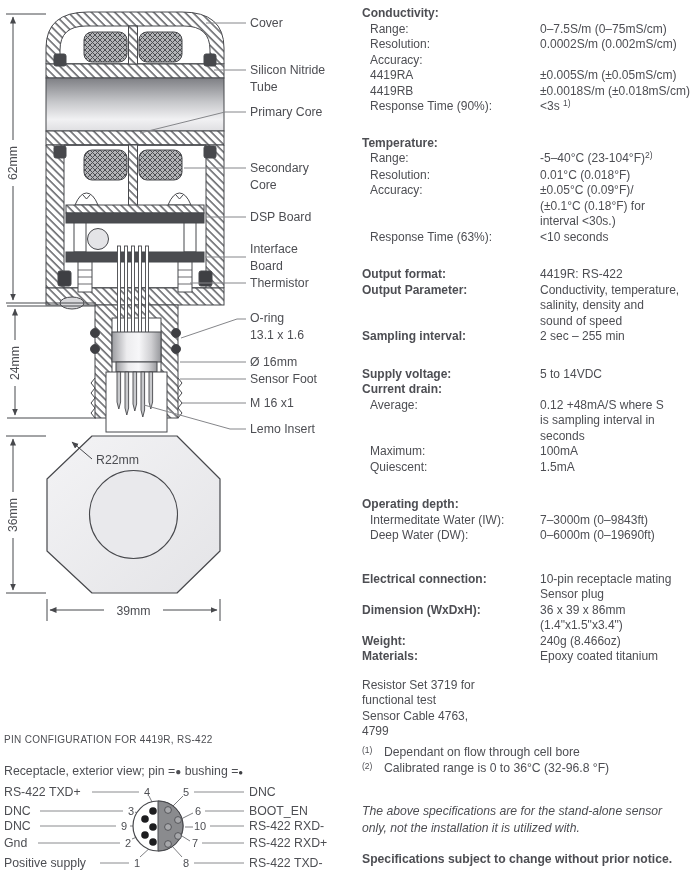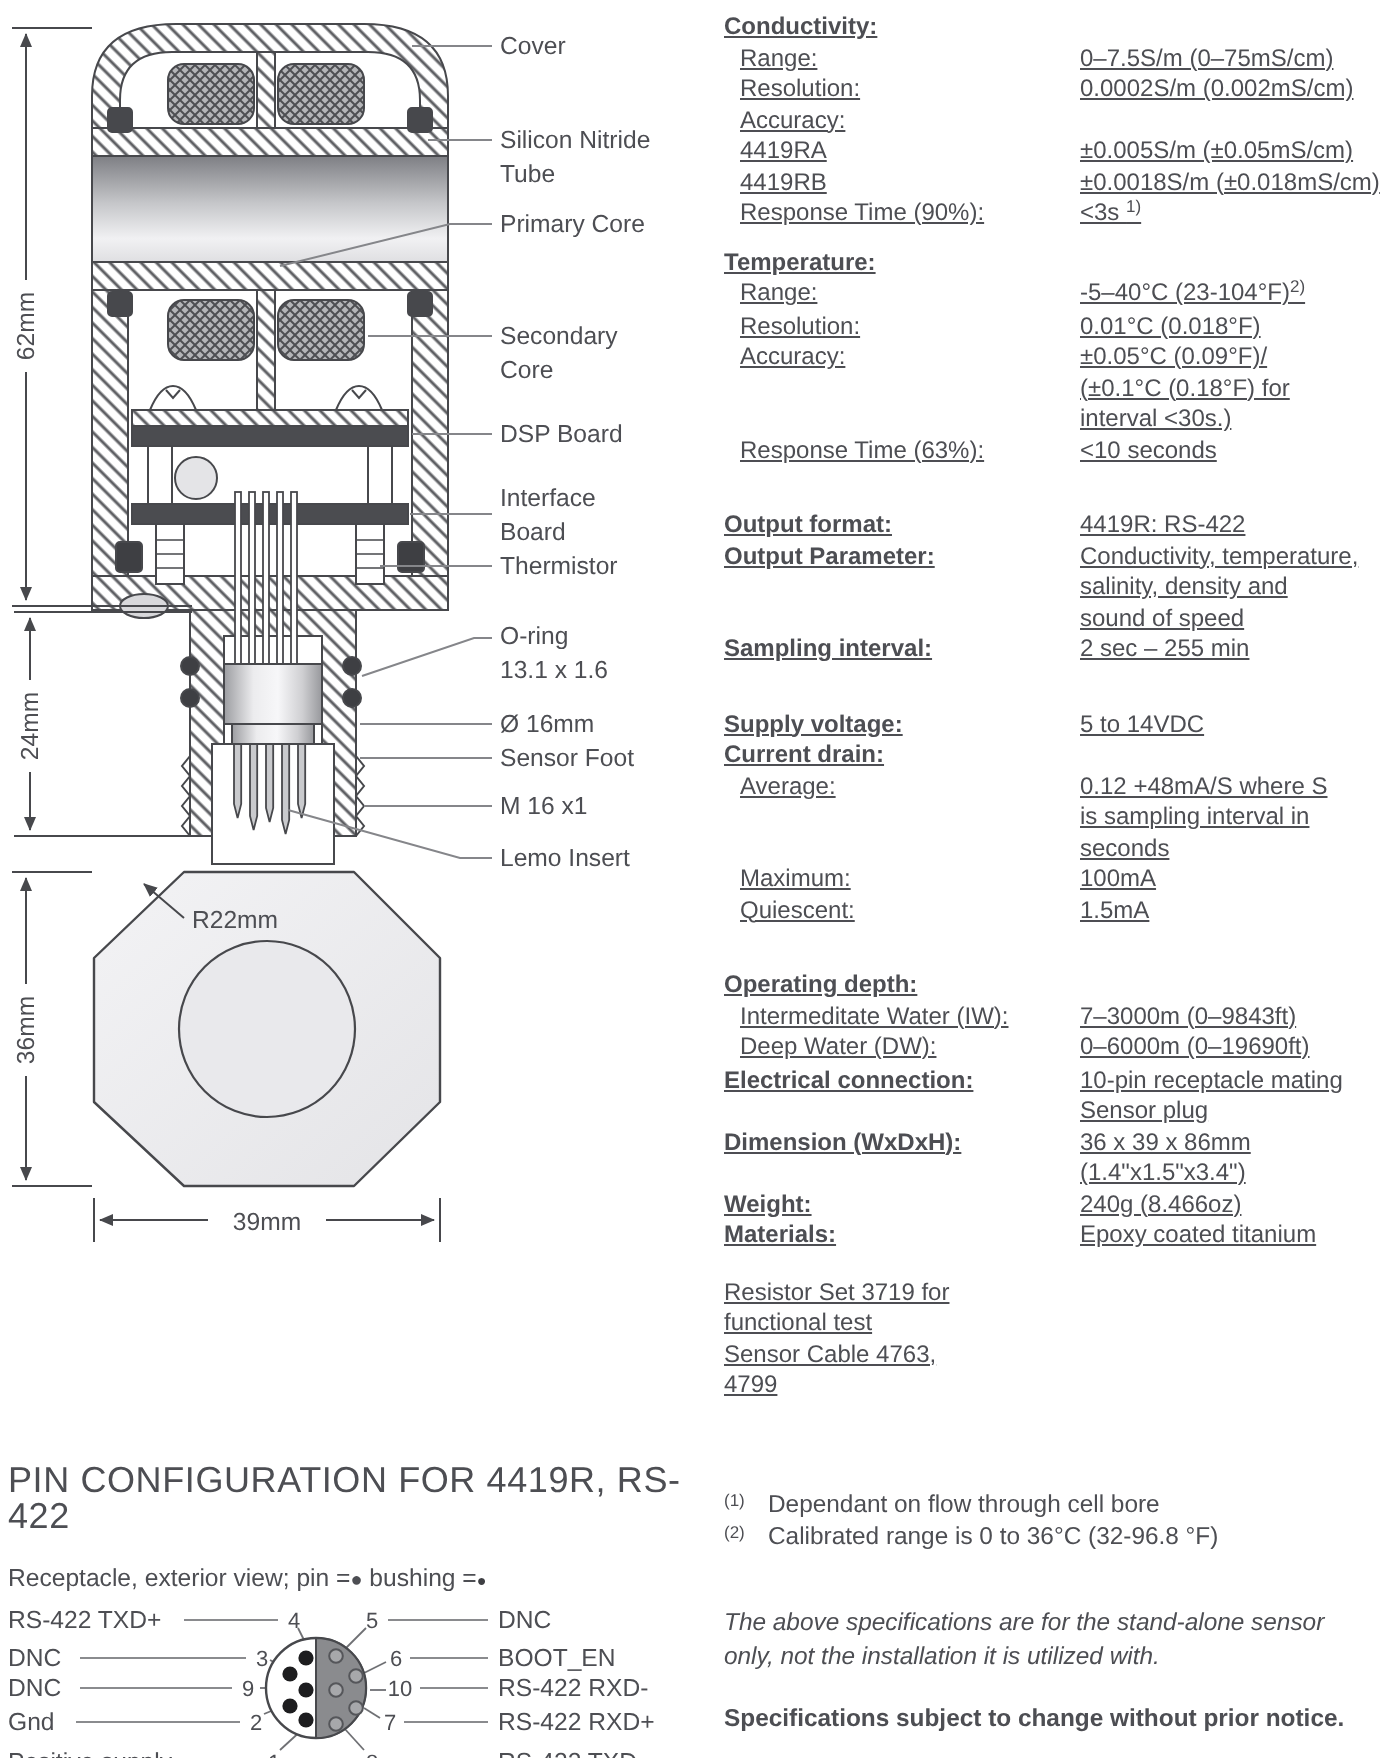"Conductivity:" .spec-row { text-decoration: underline -> none }
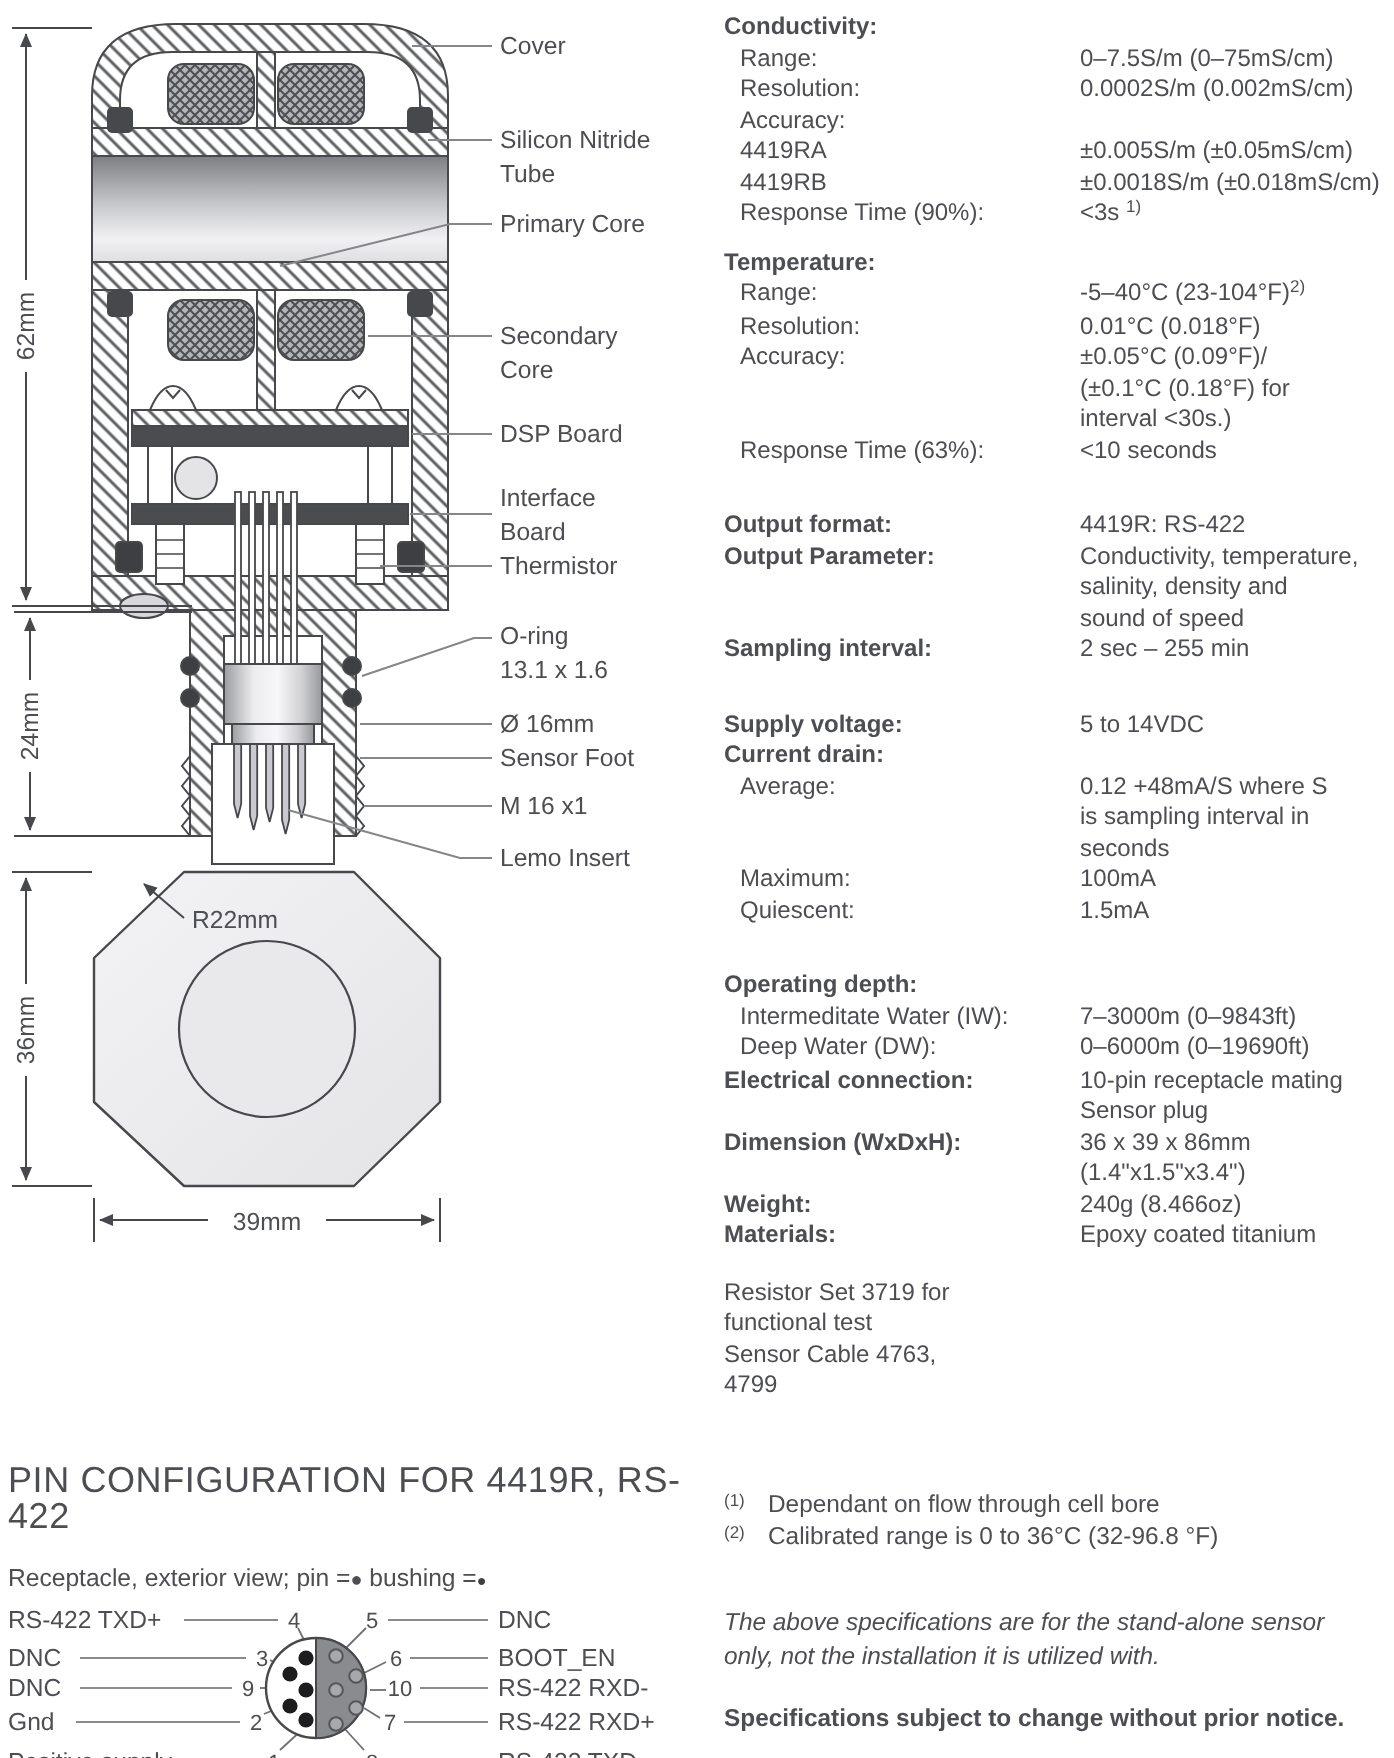"Temperature:" .spec-section:nth-child(2) { margin-top: 8px -> 20px }
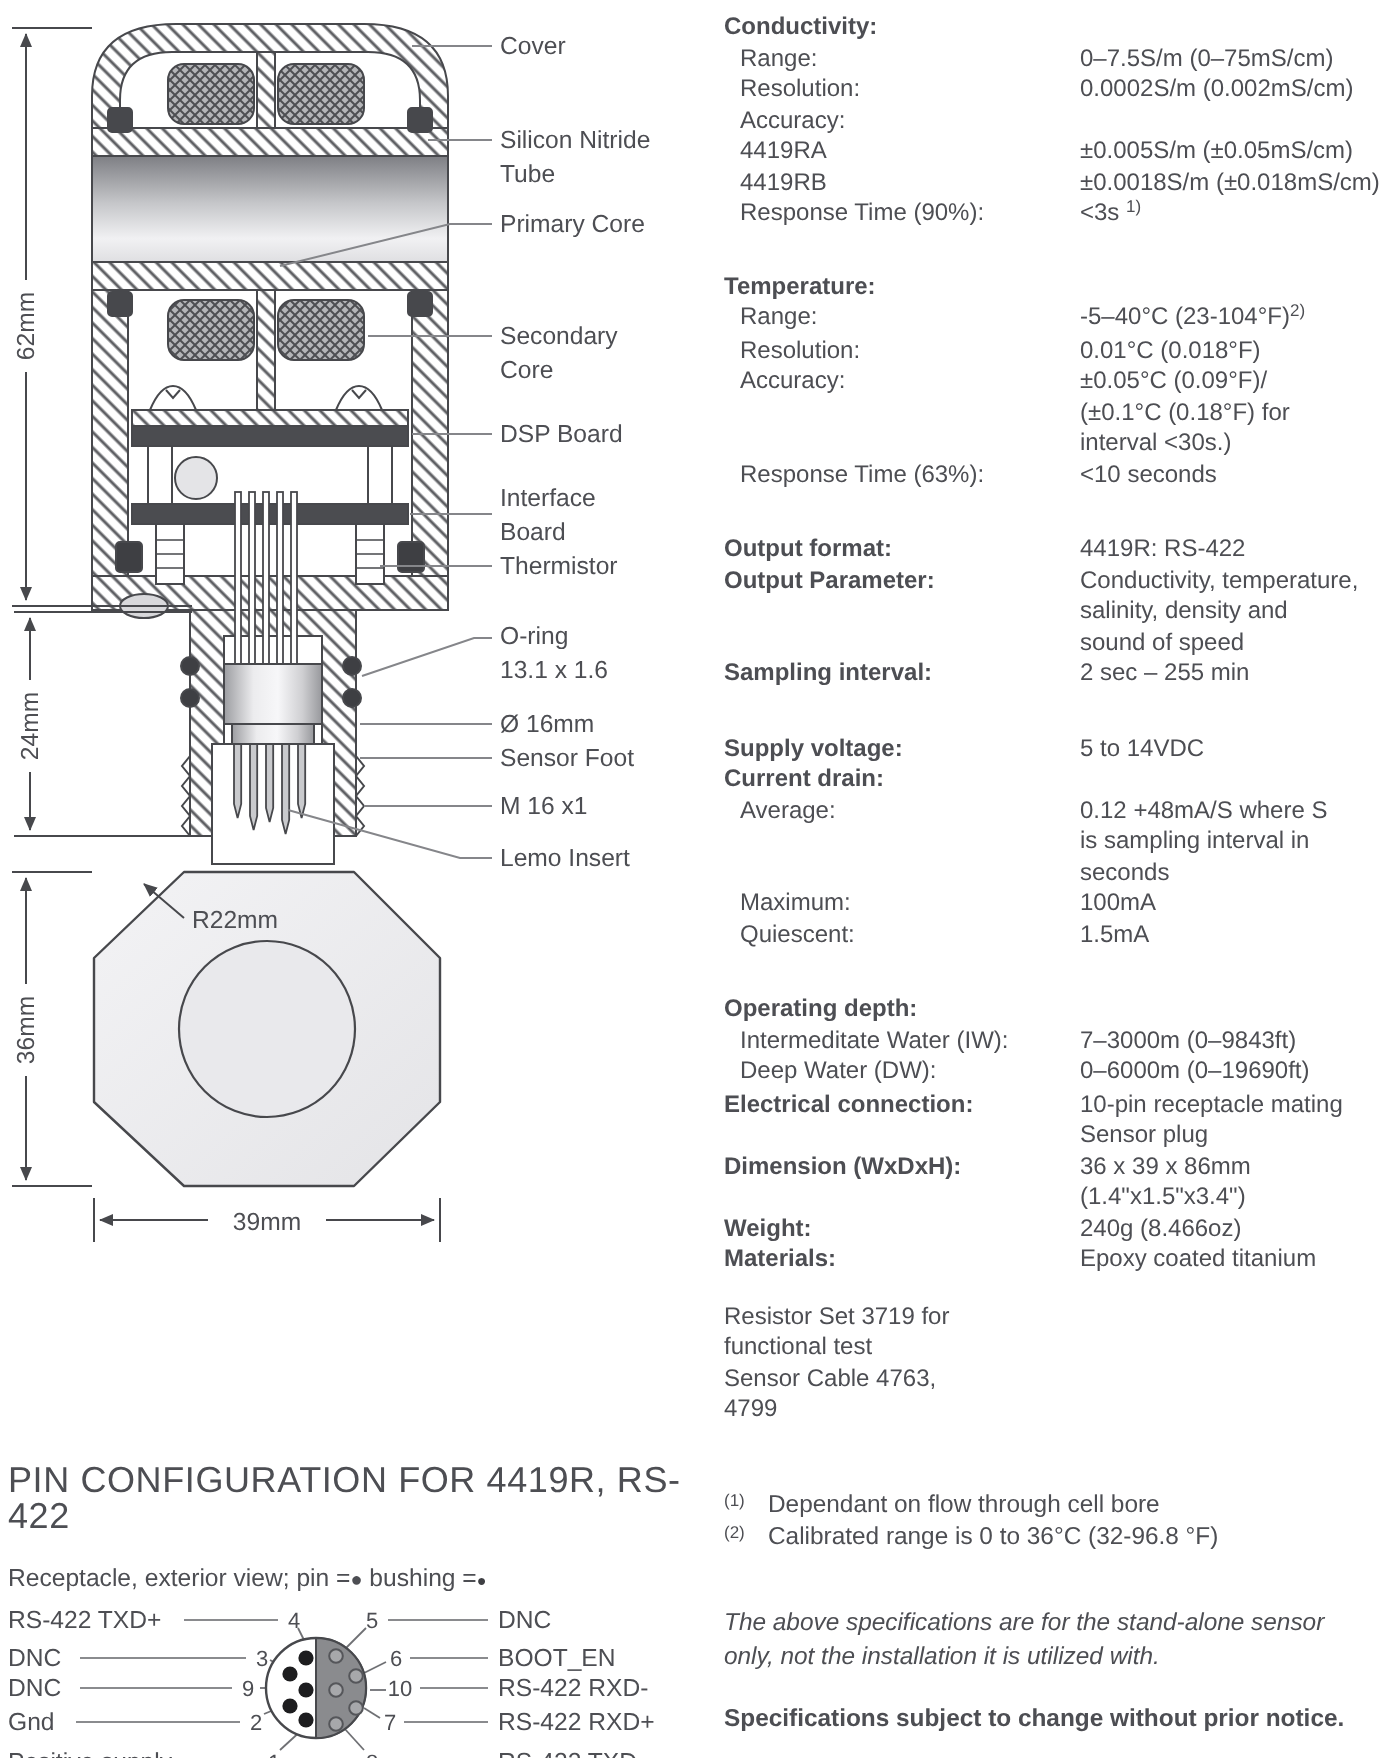"Electrical connection:" .spec-section:nth-child(6) { margin-top: 1px -> 28px }
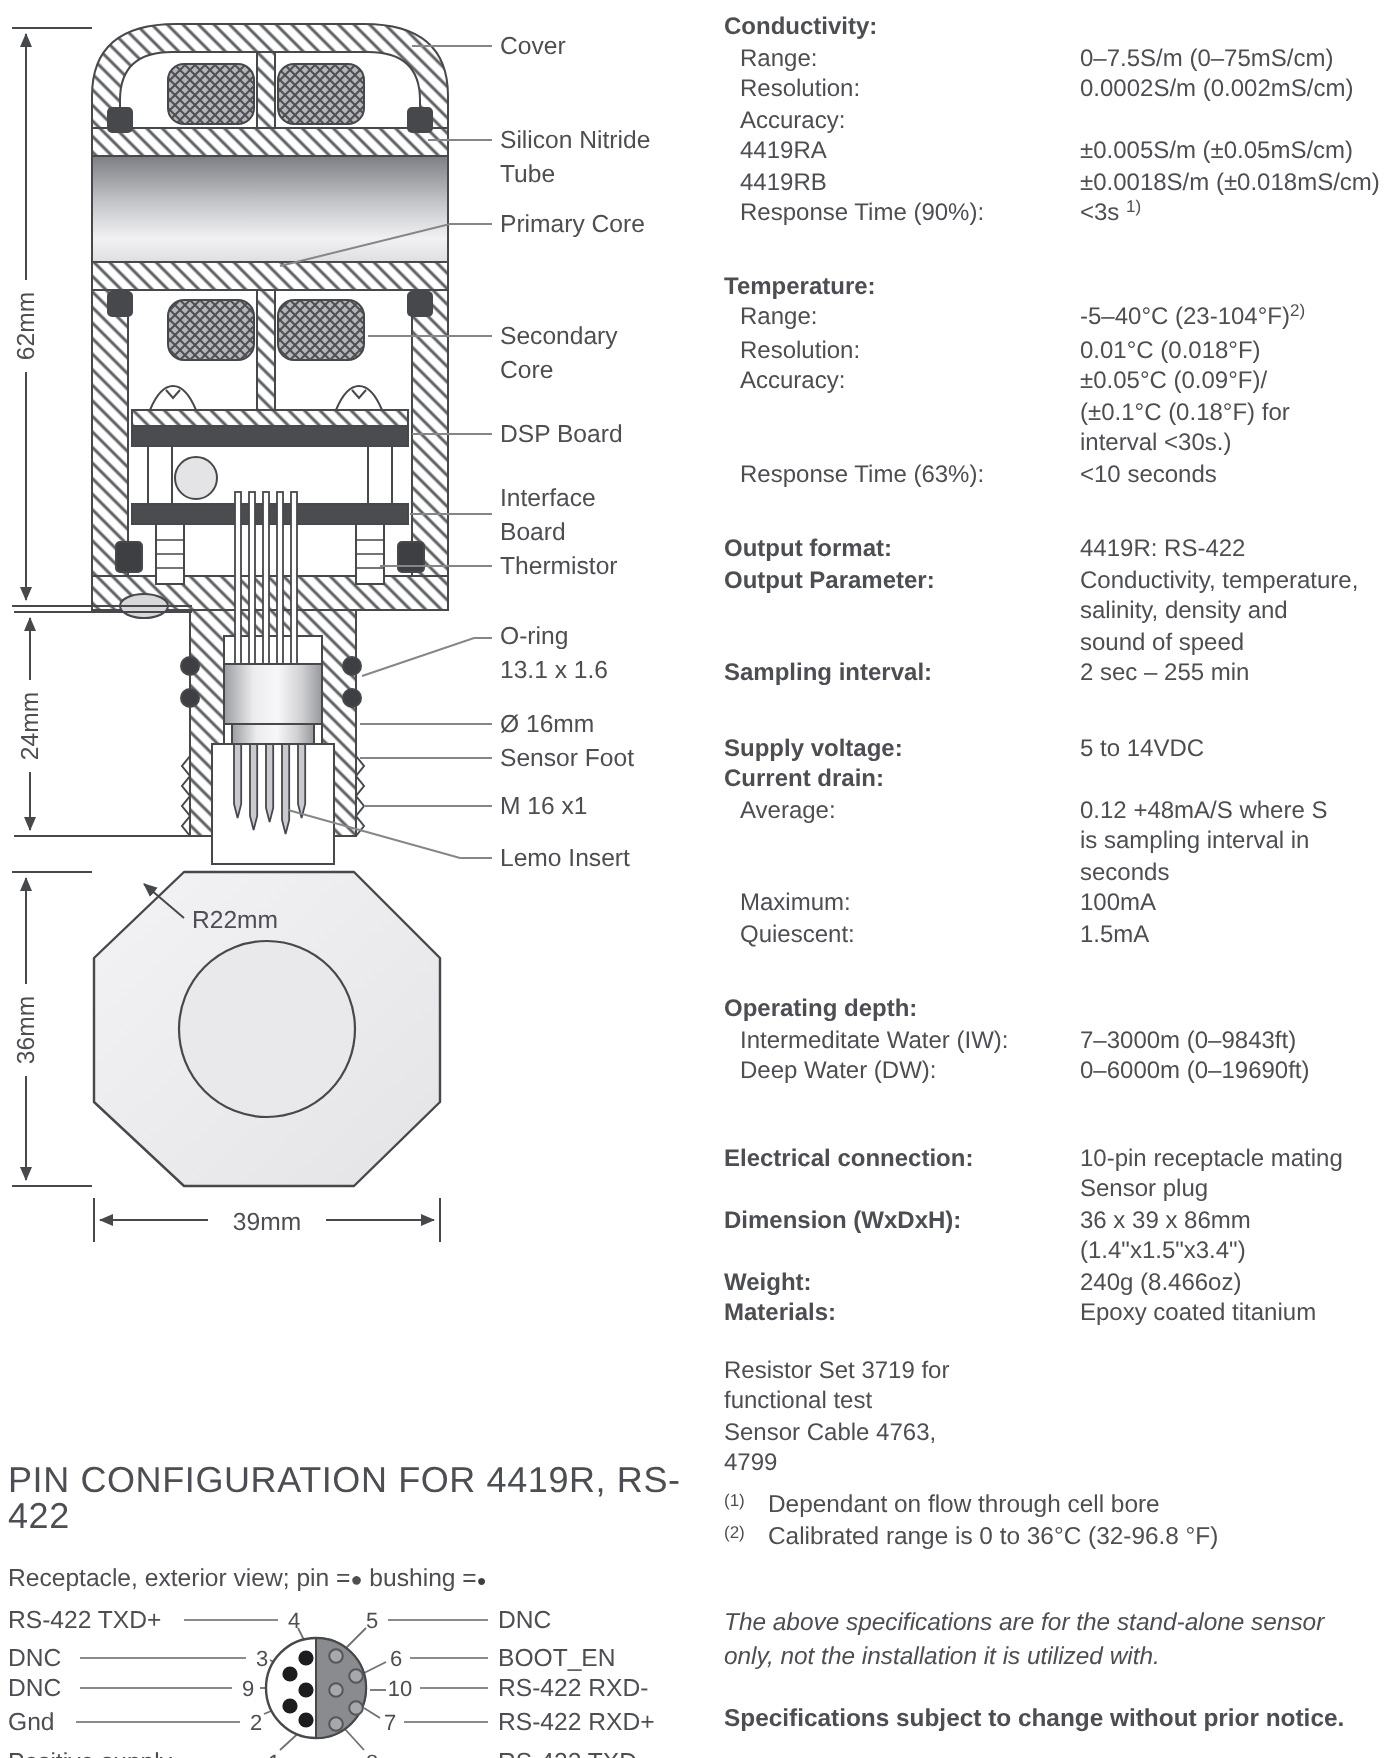"PIN CONFIGURATION FOR 4419R, RS-422" .pincfg-title { font-size: 18px -> 10px }
